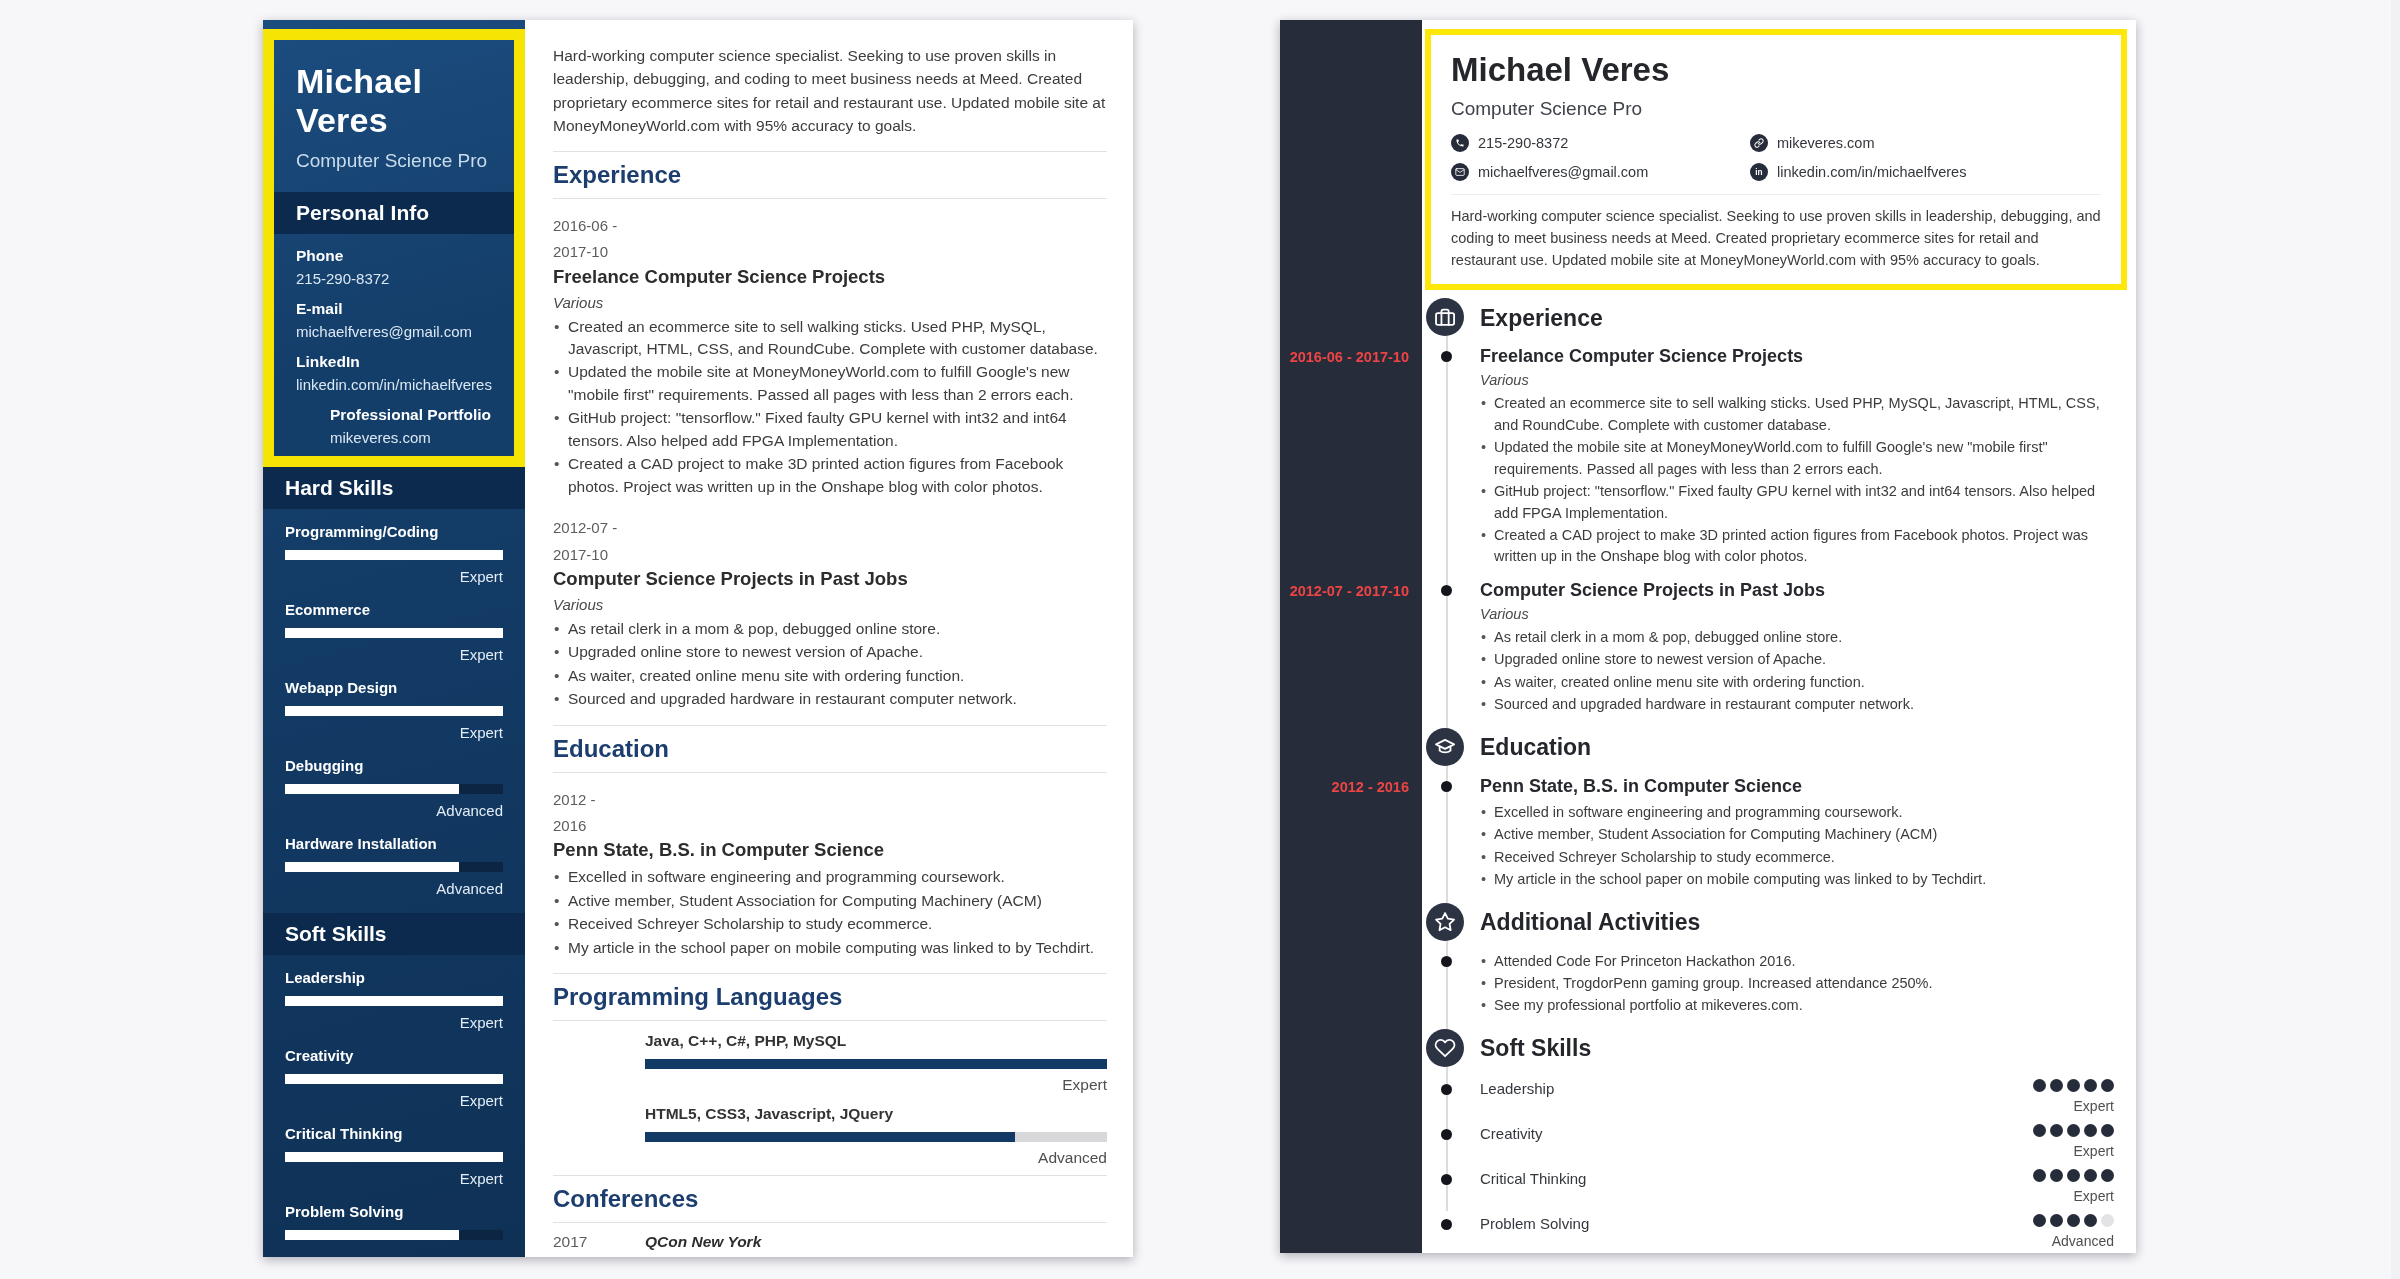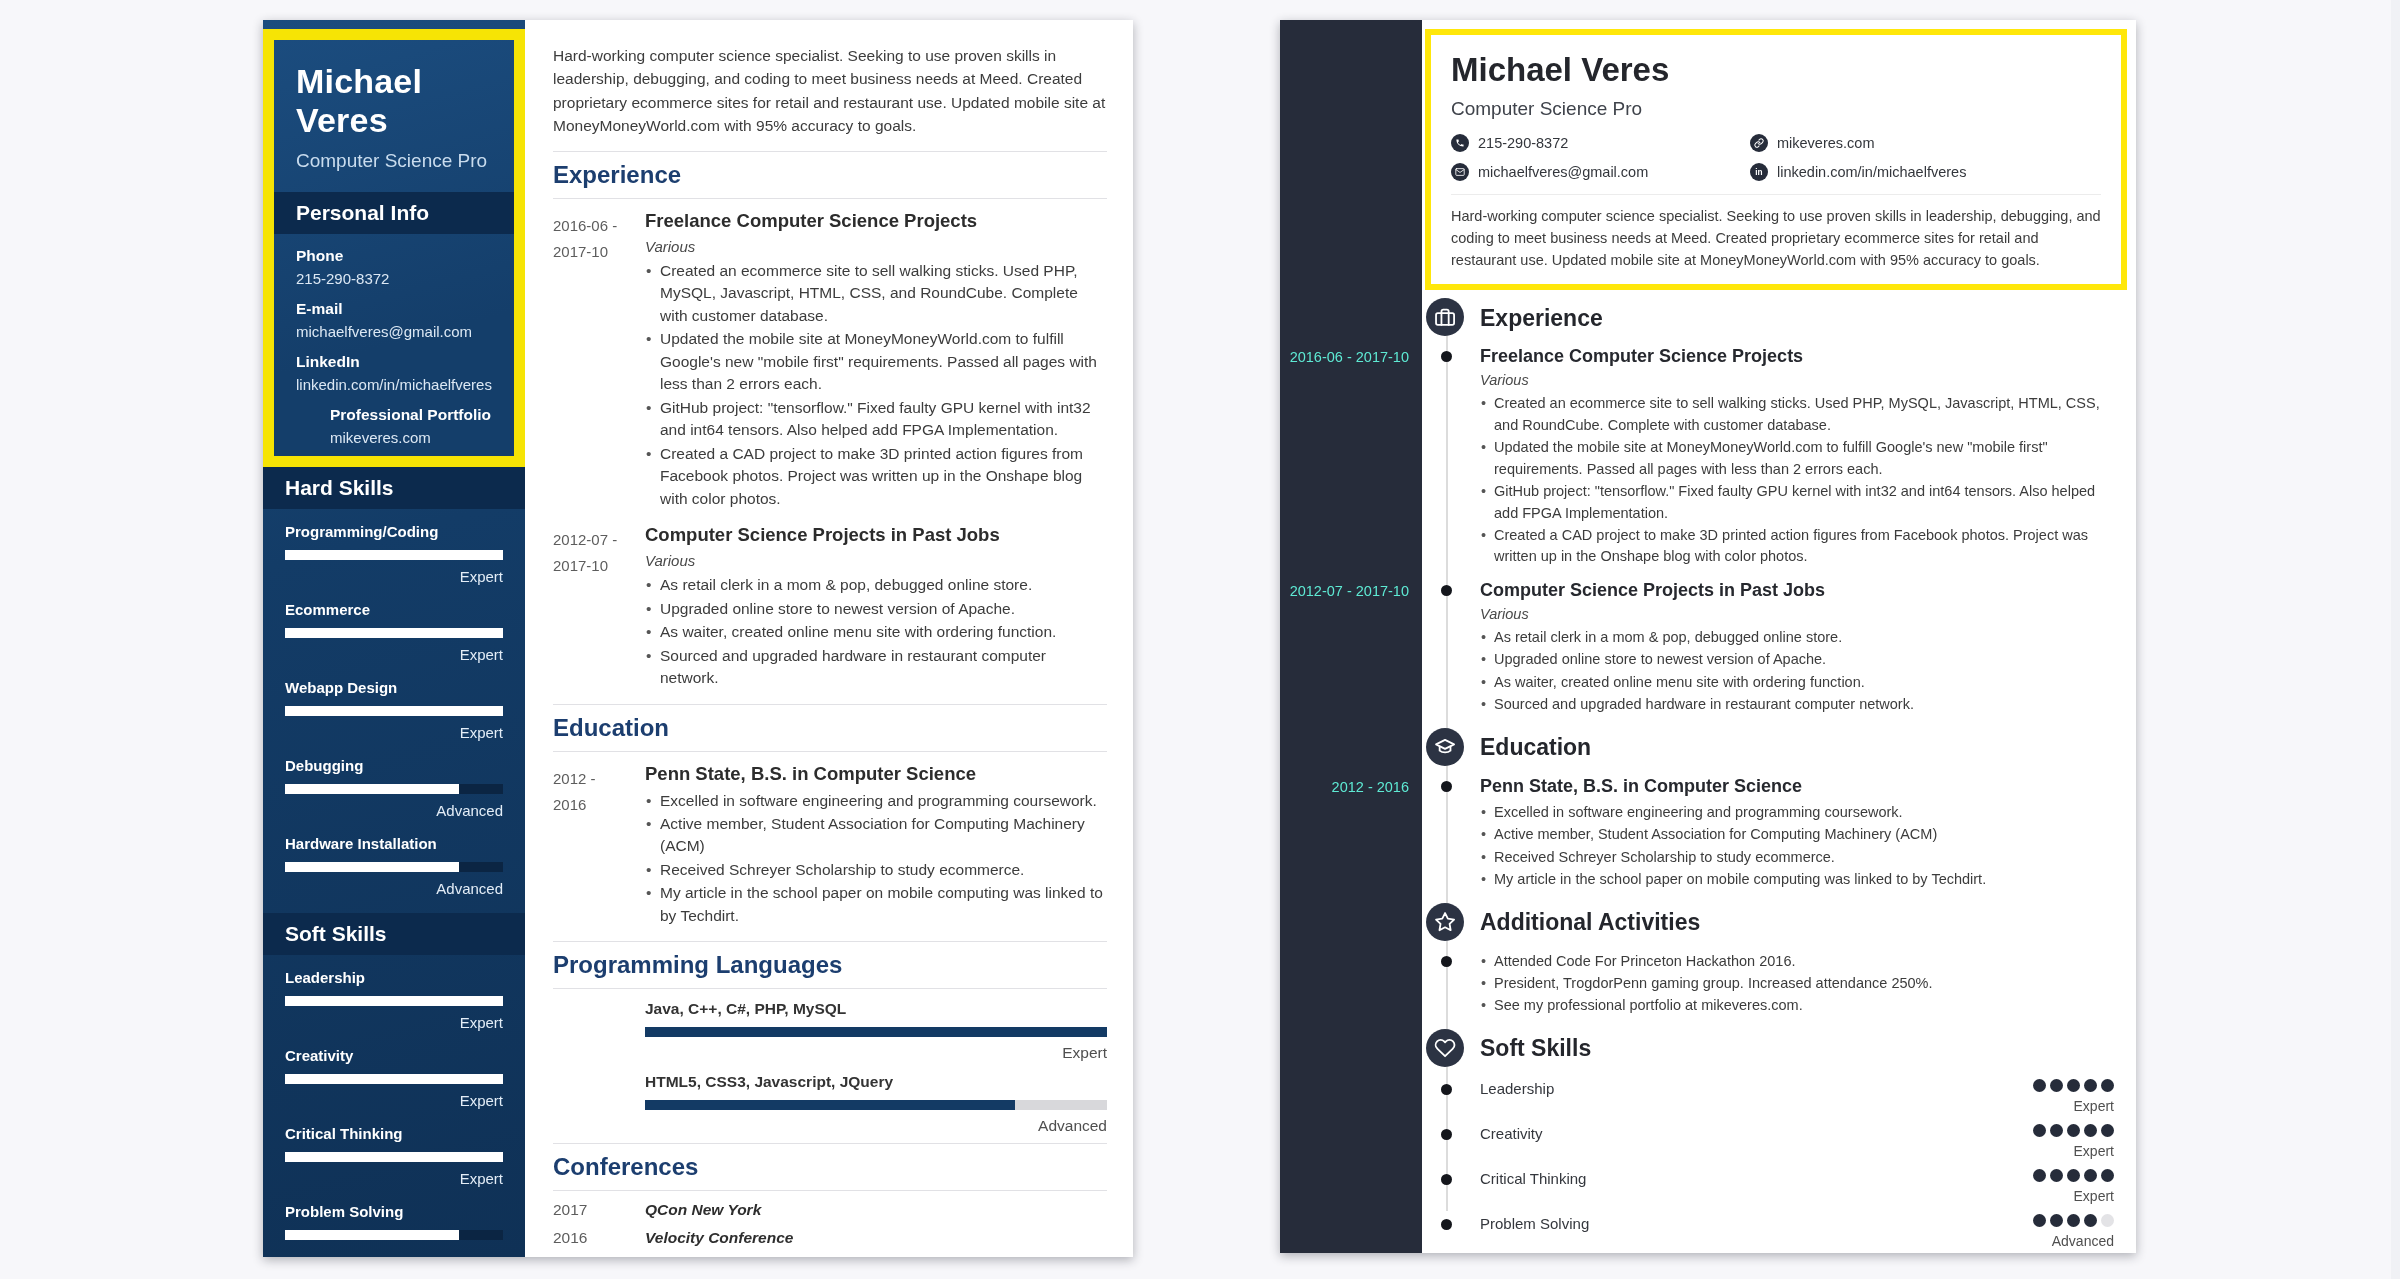"2016-06 -" .l-entry { flex-direction: none -> column }
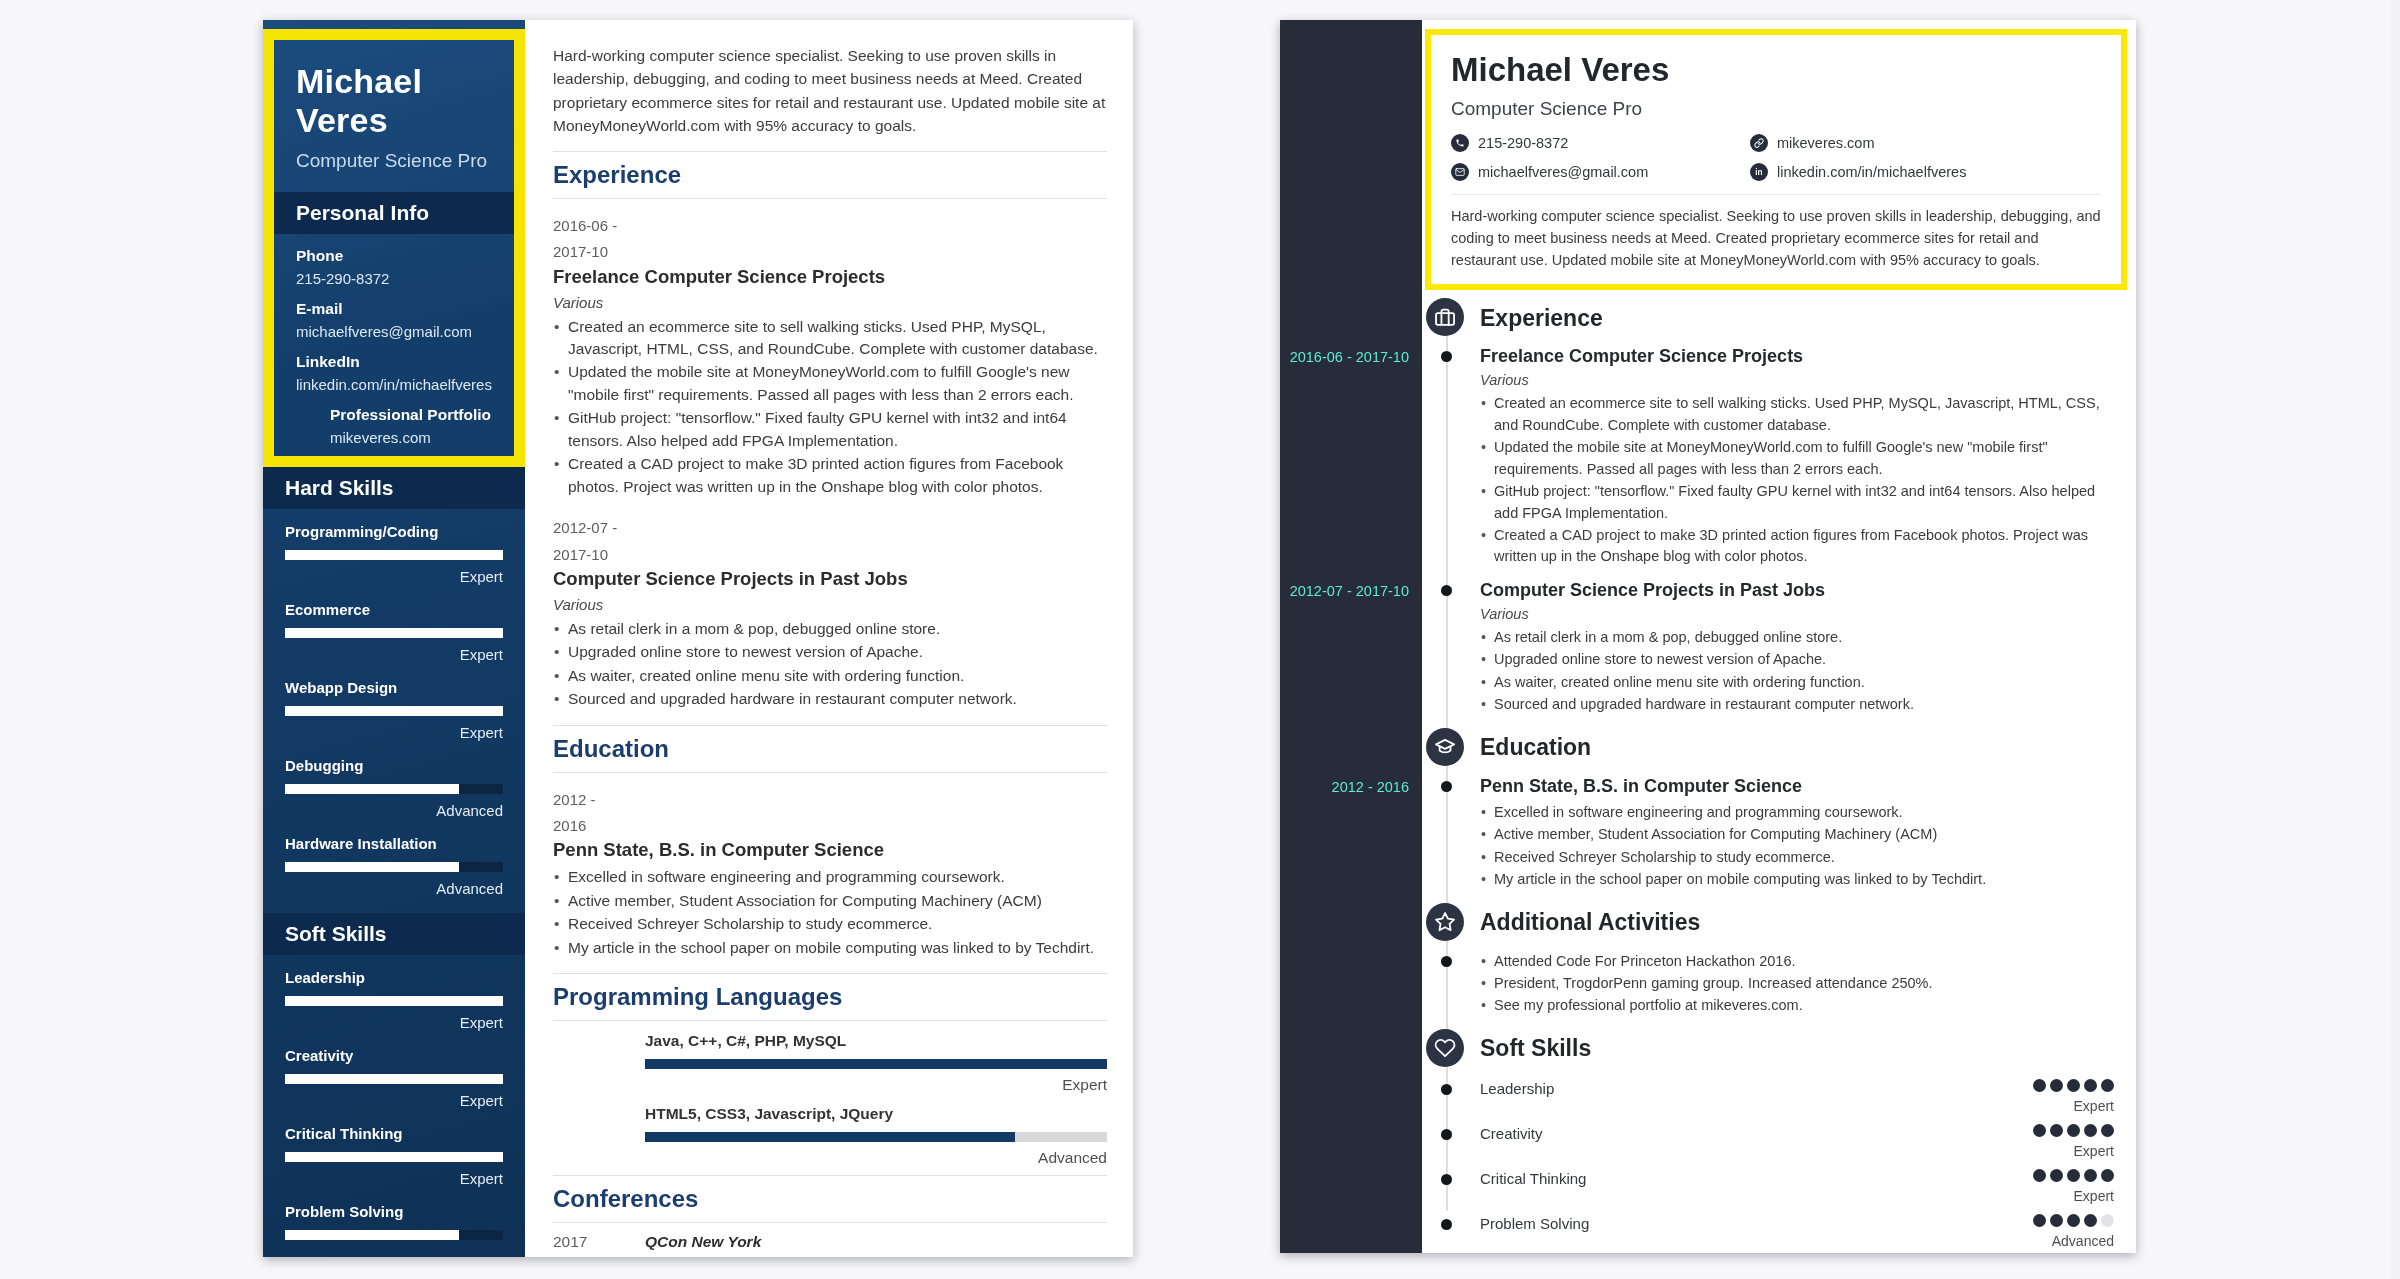"2016-06 - 2017-10" .rail-date { color: #5eead4 -> #ef4444; font-weight: normal -> bold }
